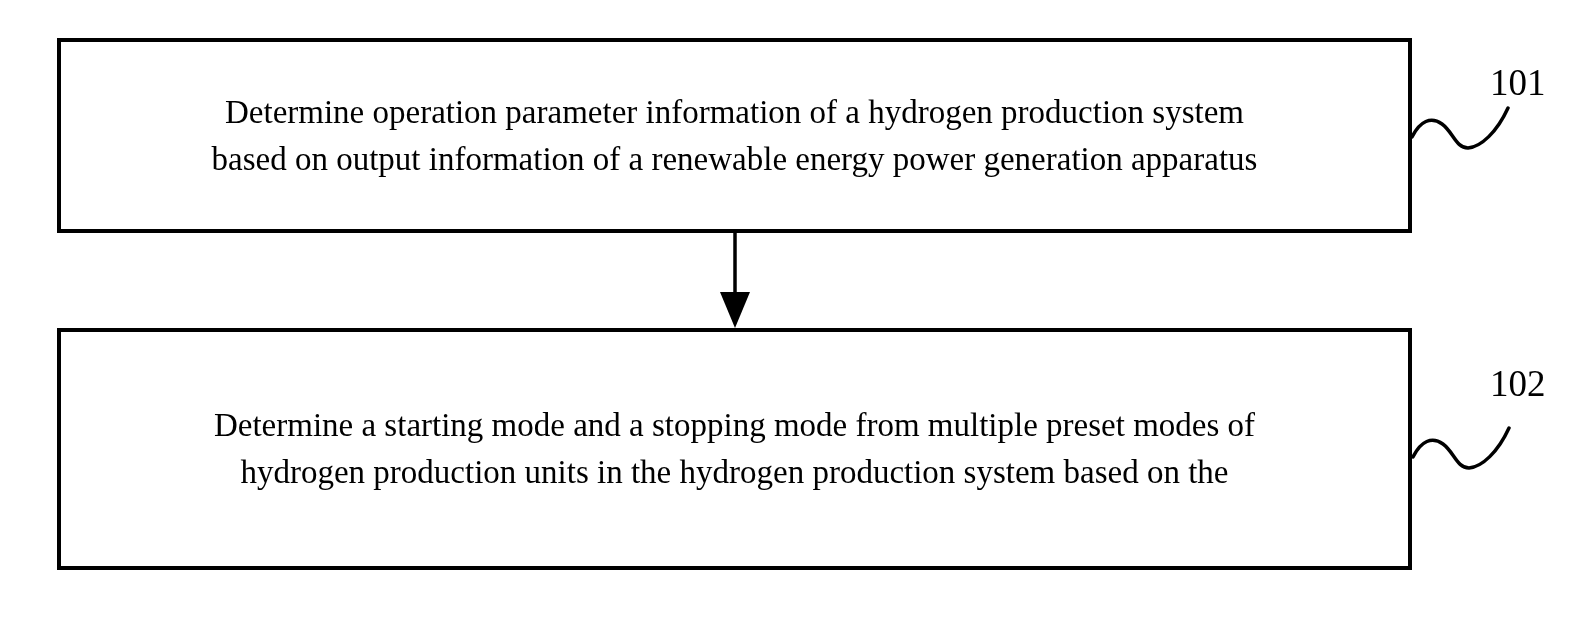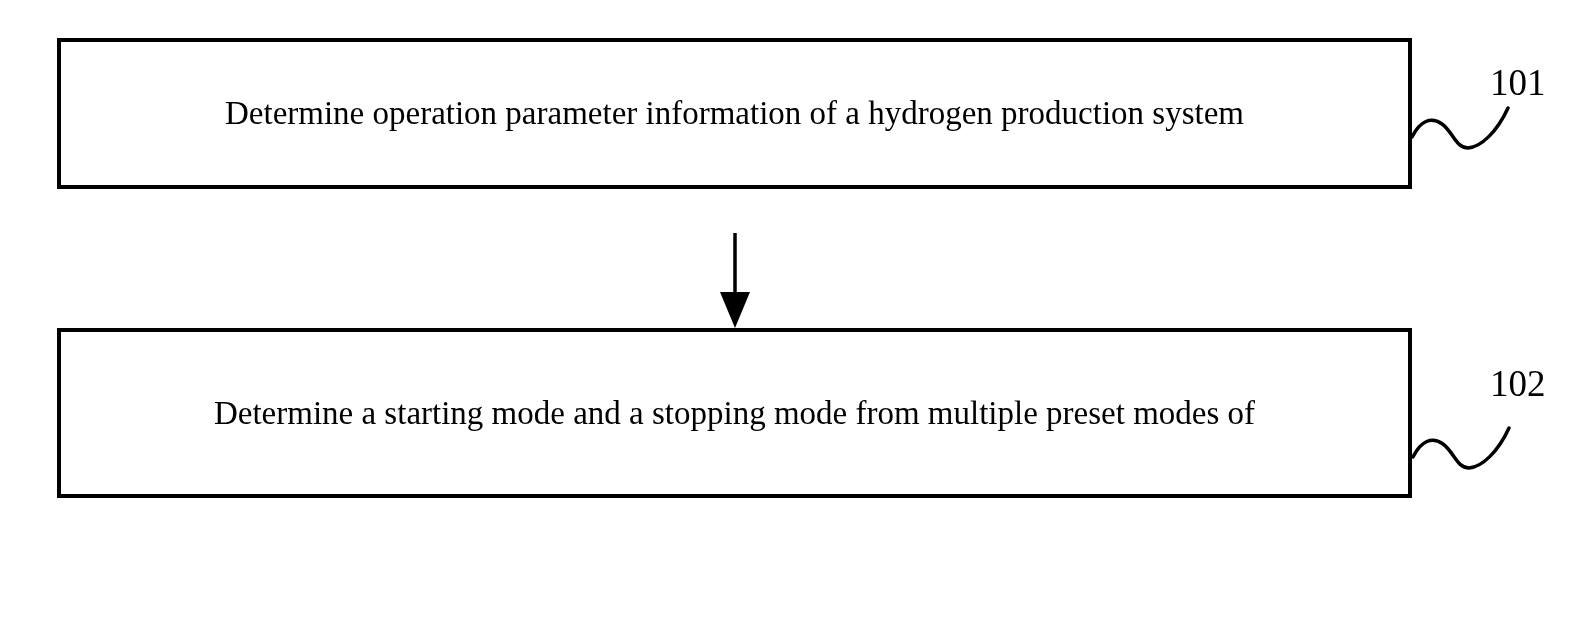"Determine operation parameter" .box-1 { height: 151px -> 195px }
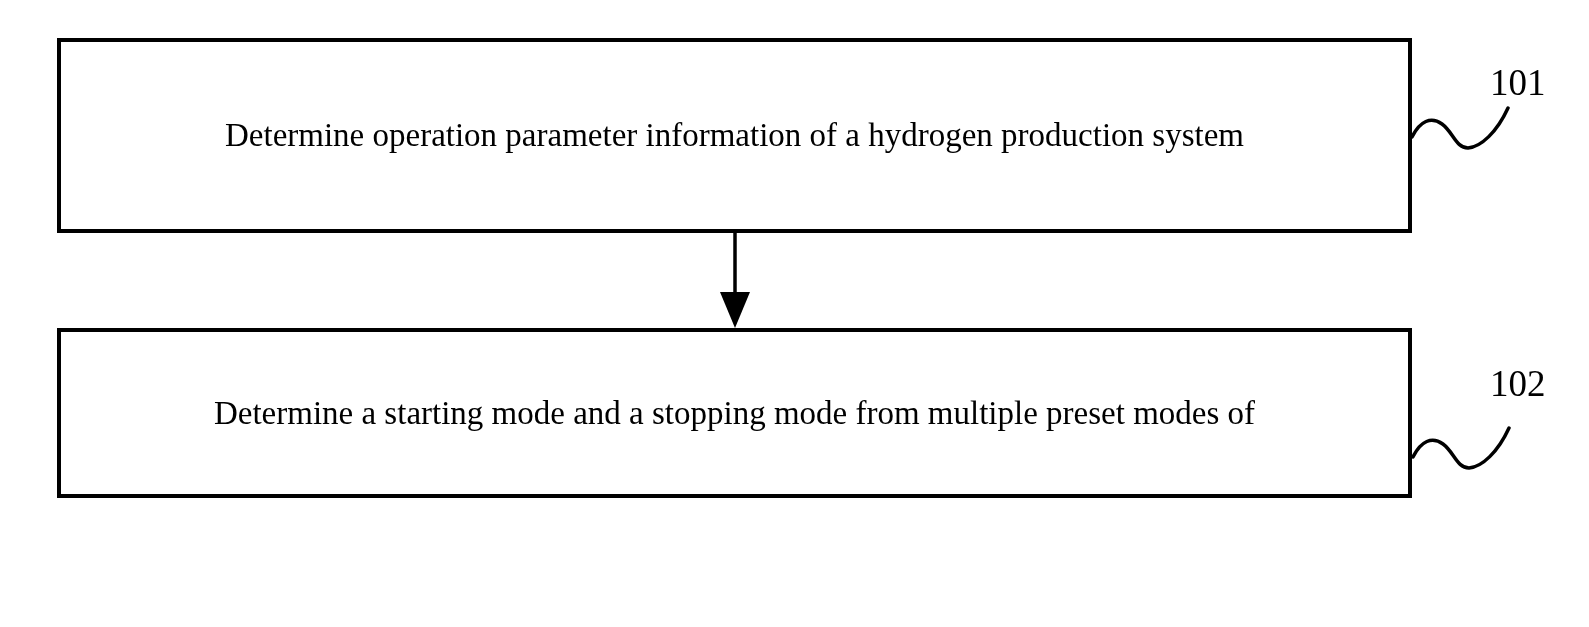"based on output information of" div.text-line { html: none -> <div>based on output information of a renewable energy power generation apparatus</div> }
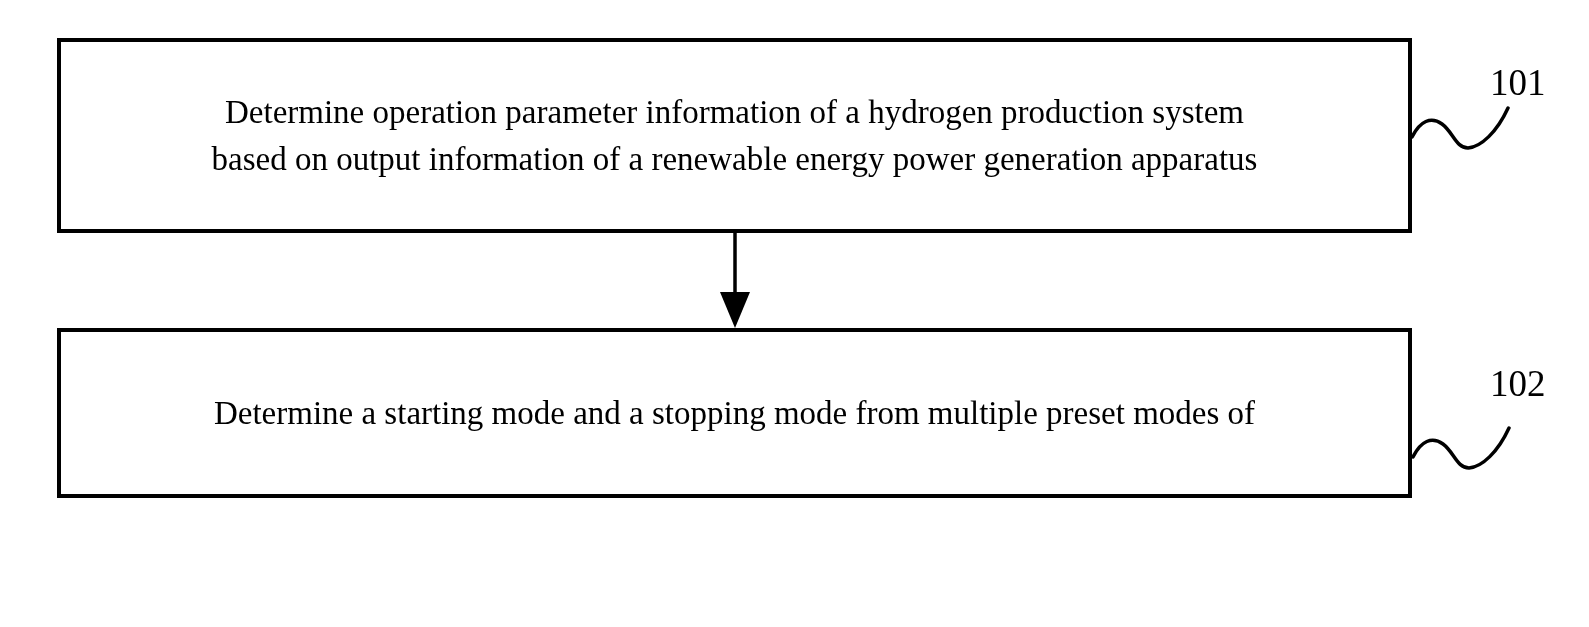"Determine a starting mode and" .box-2 { height: 170px -> 242px }
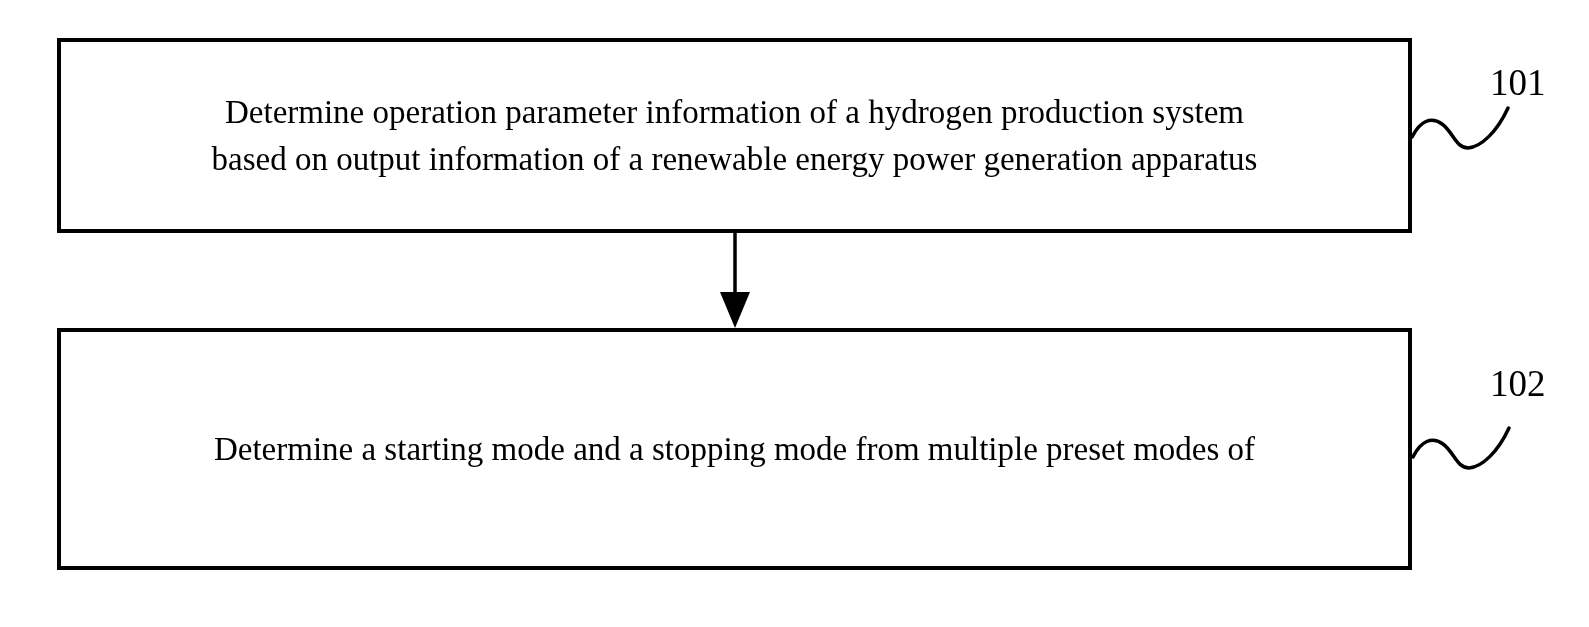"hydrogen production units in the" div.text-line { html: none -> <div>hydrogen production units in the hydrogen production system based on the</div> }
